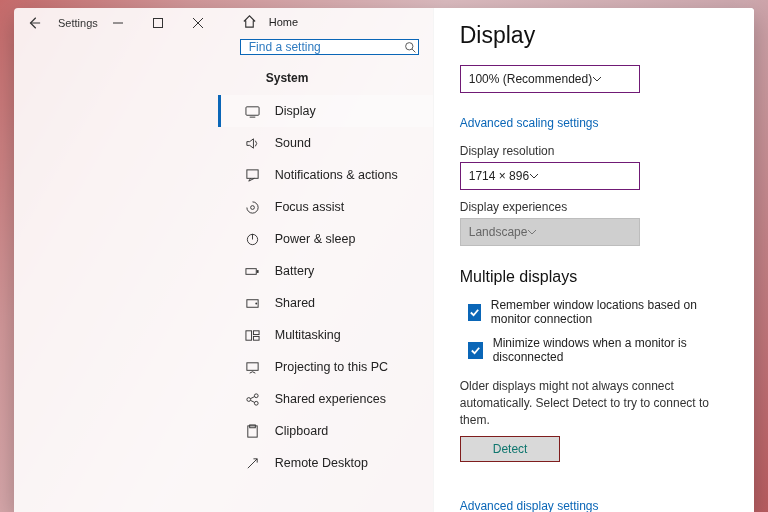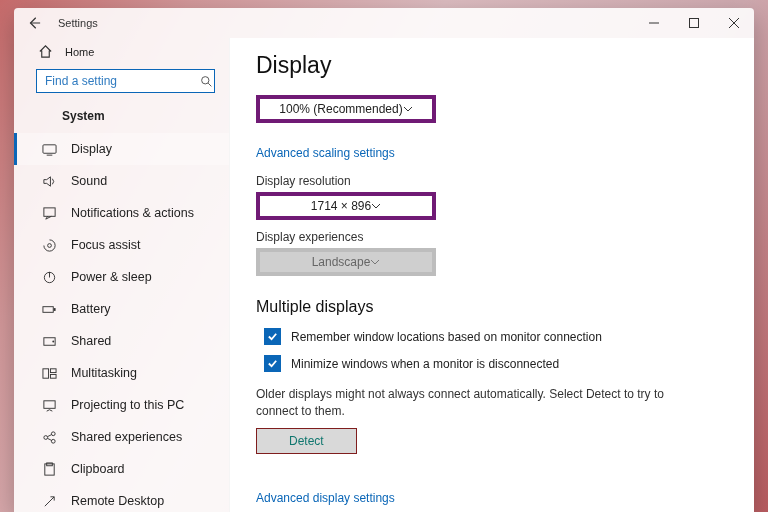"Settings" .window { flex-direction: column -> none }
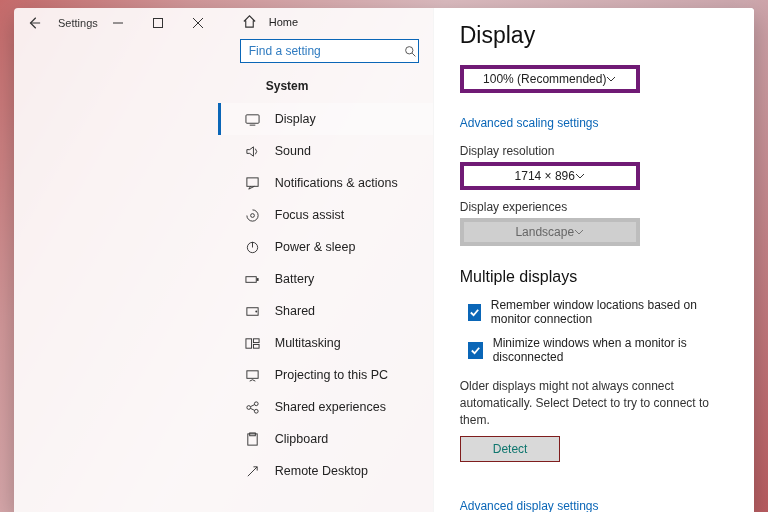"Find a setting" .search { height: 24px -> 16px }
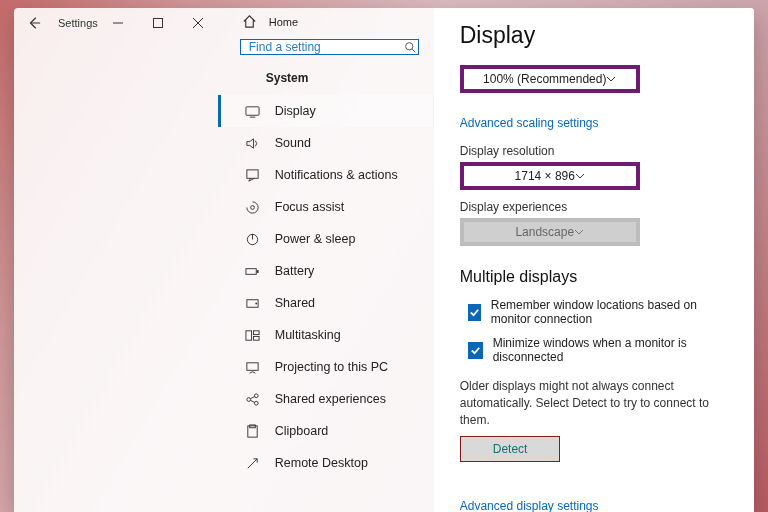"100% (Recommended)" .combo { border: 4px solid #701a75 -> 1px solid #701a75; justify-content: center -> flex-start }
